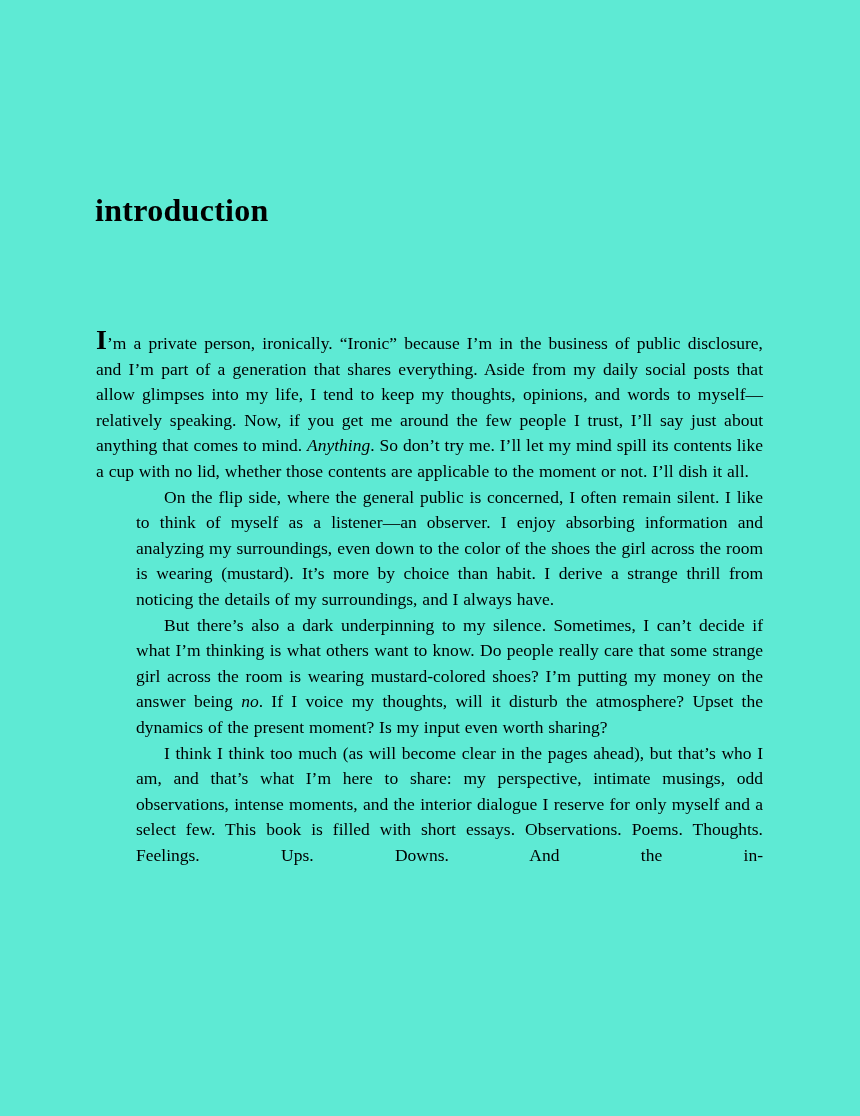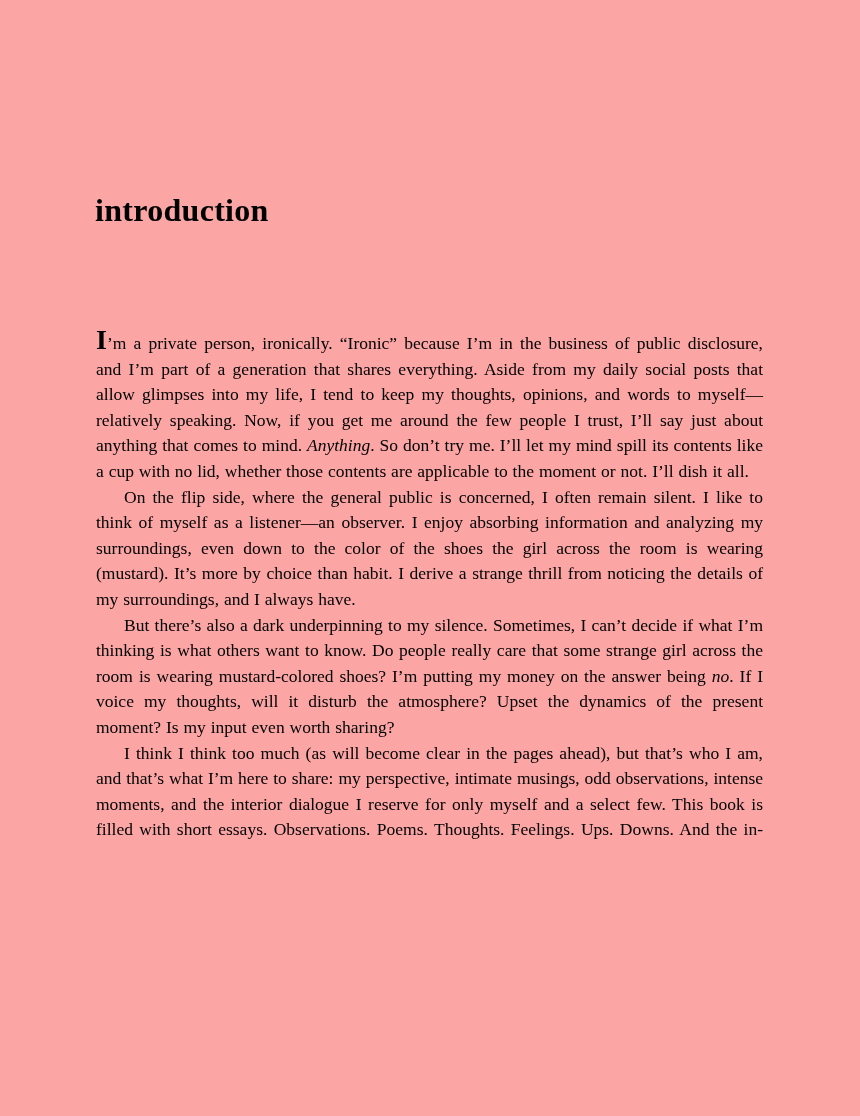"introduction" .page { background: #fca5a5 -> #5eead4 }
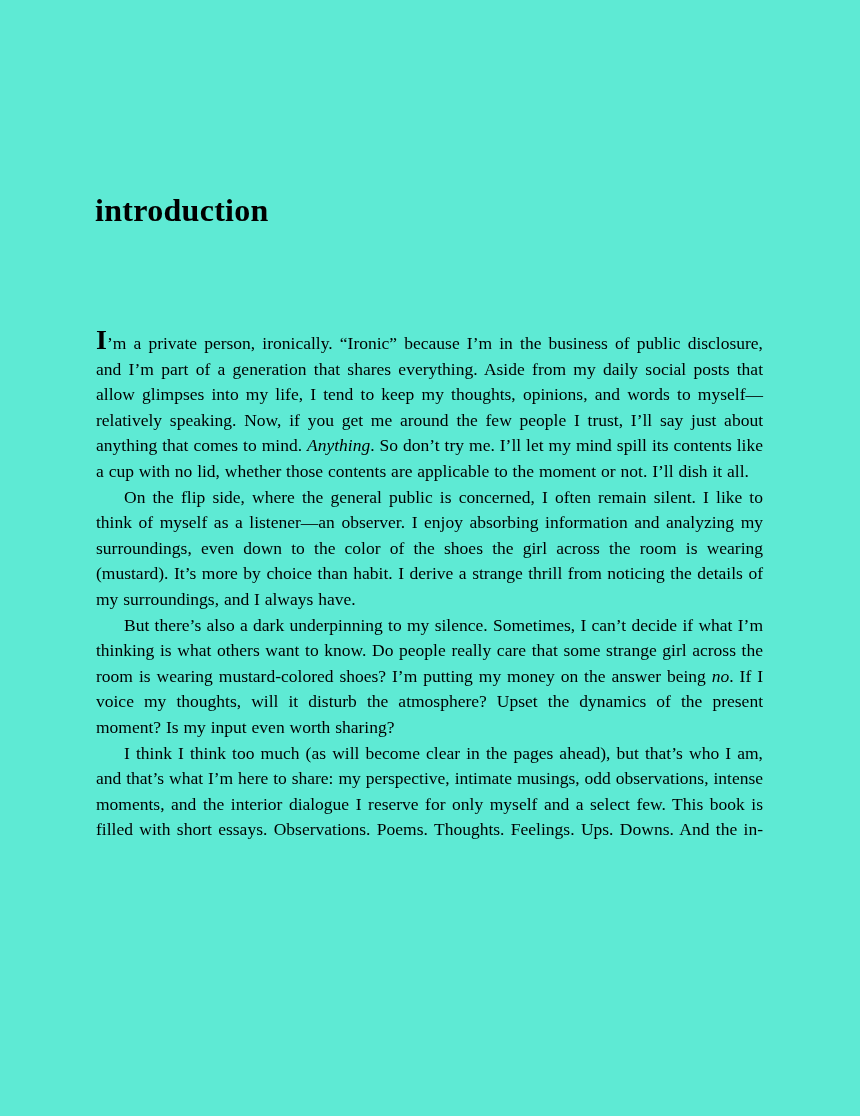"On the flip side, where" .para.indent { margin-left: none -> 40px }
